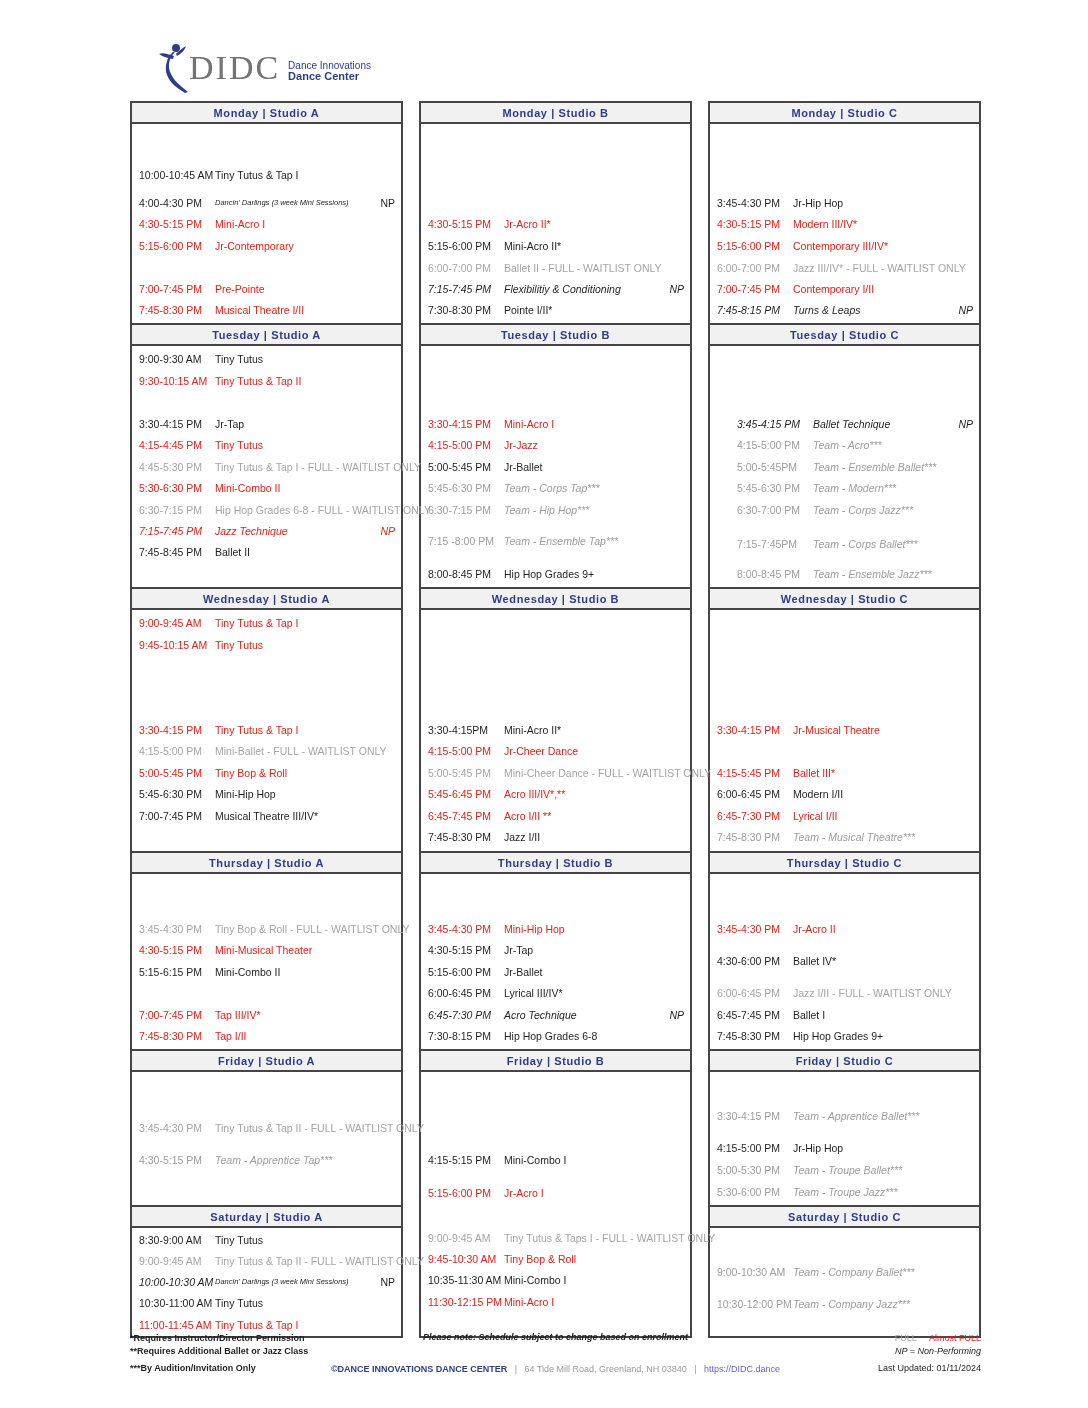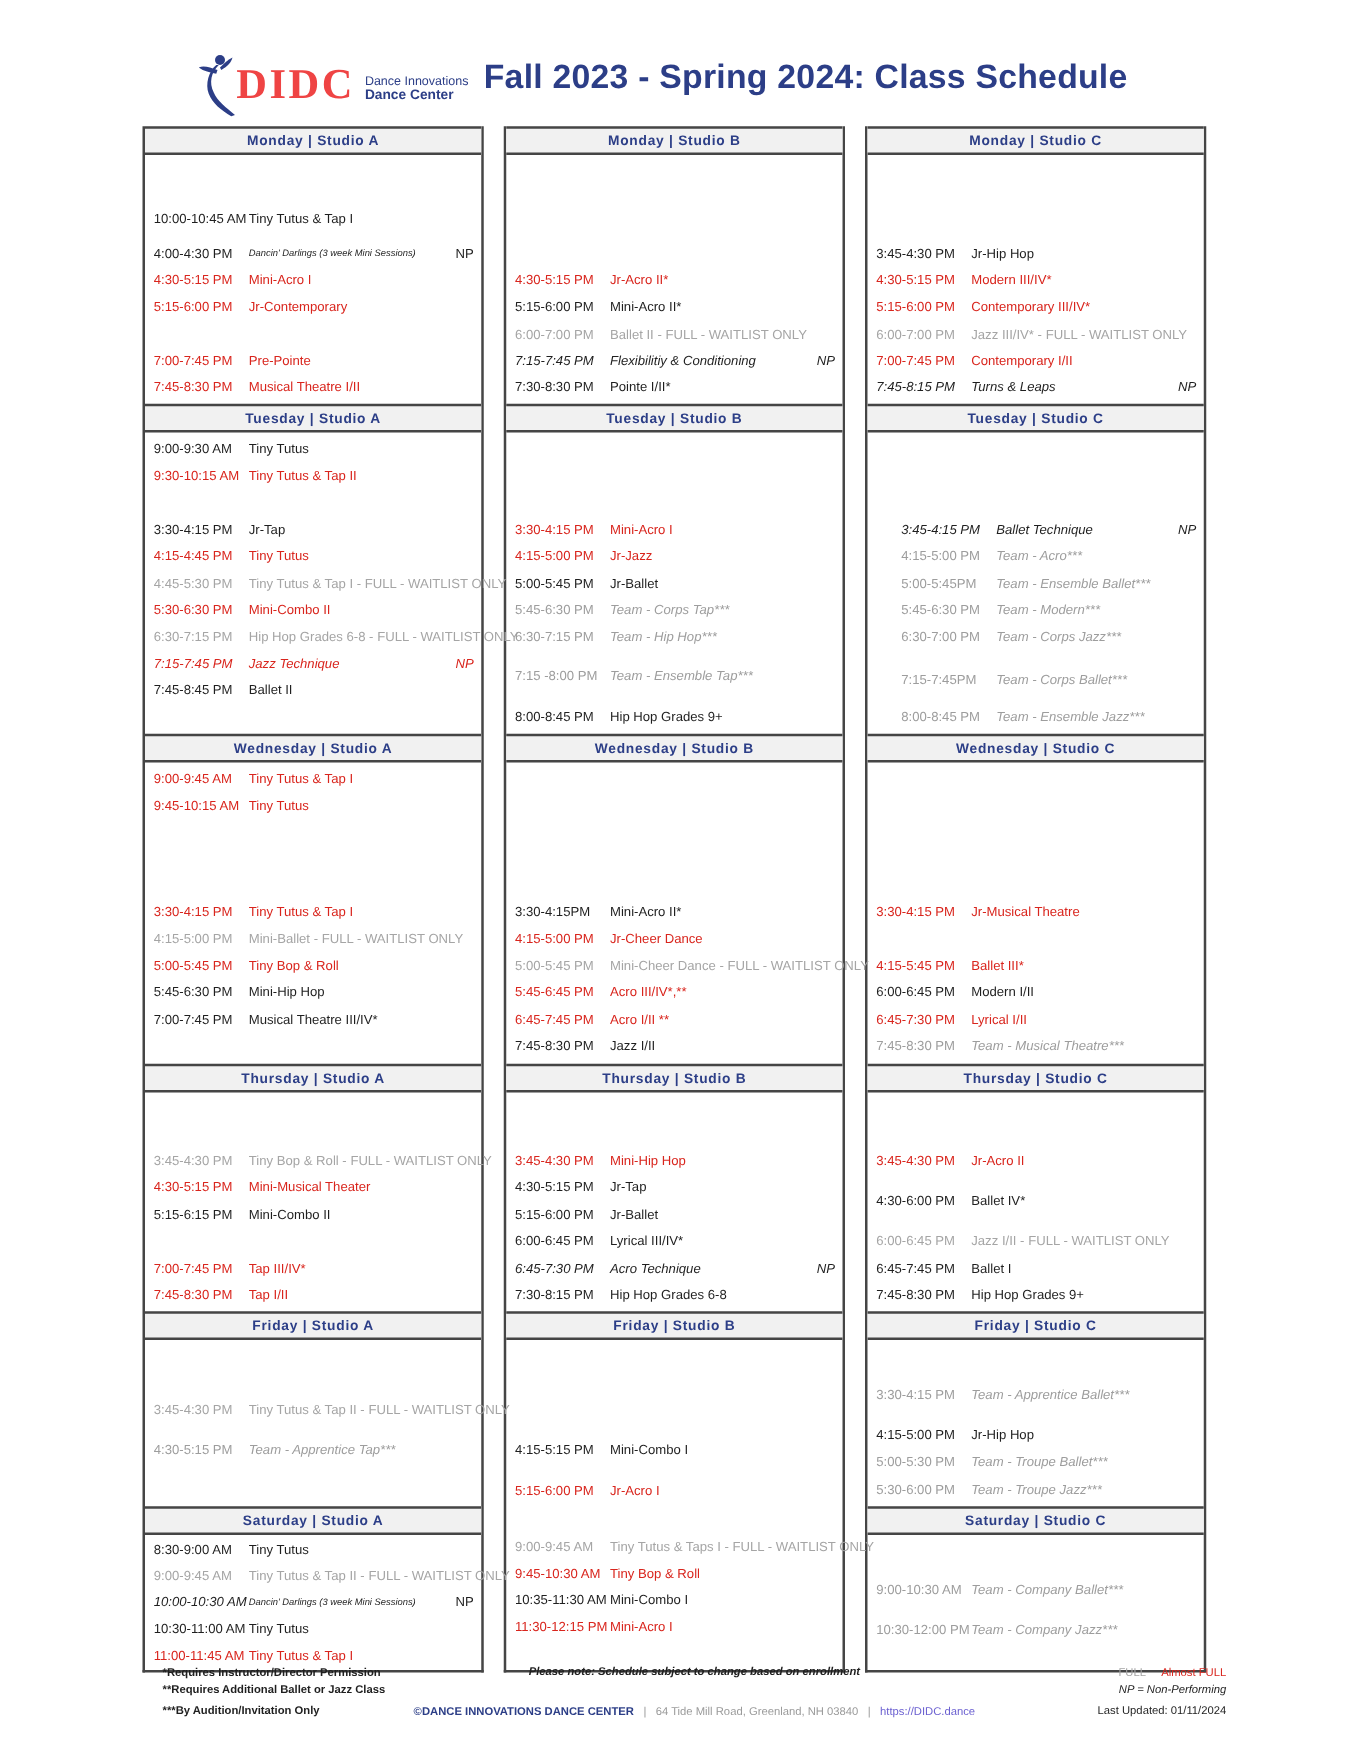"DIDC" .logo-acronym { color: #ef4444 -> #737373; font-weight: bold -> normal }
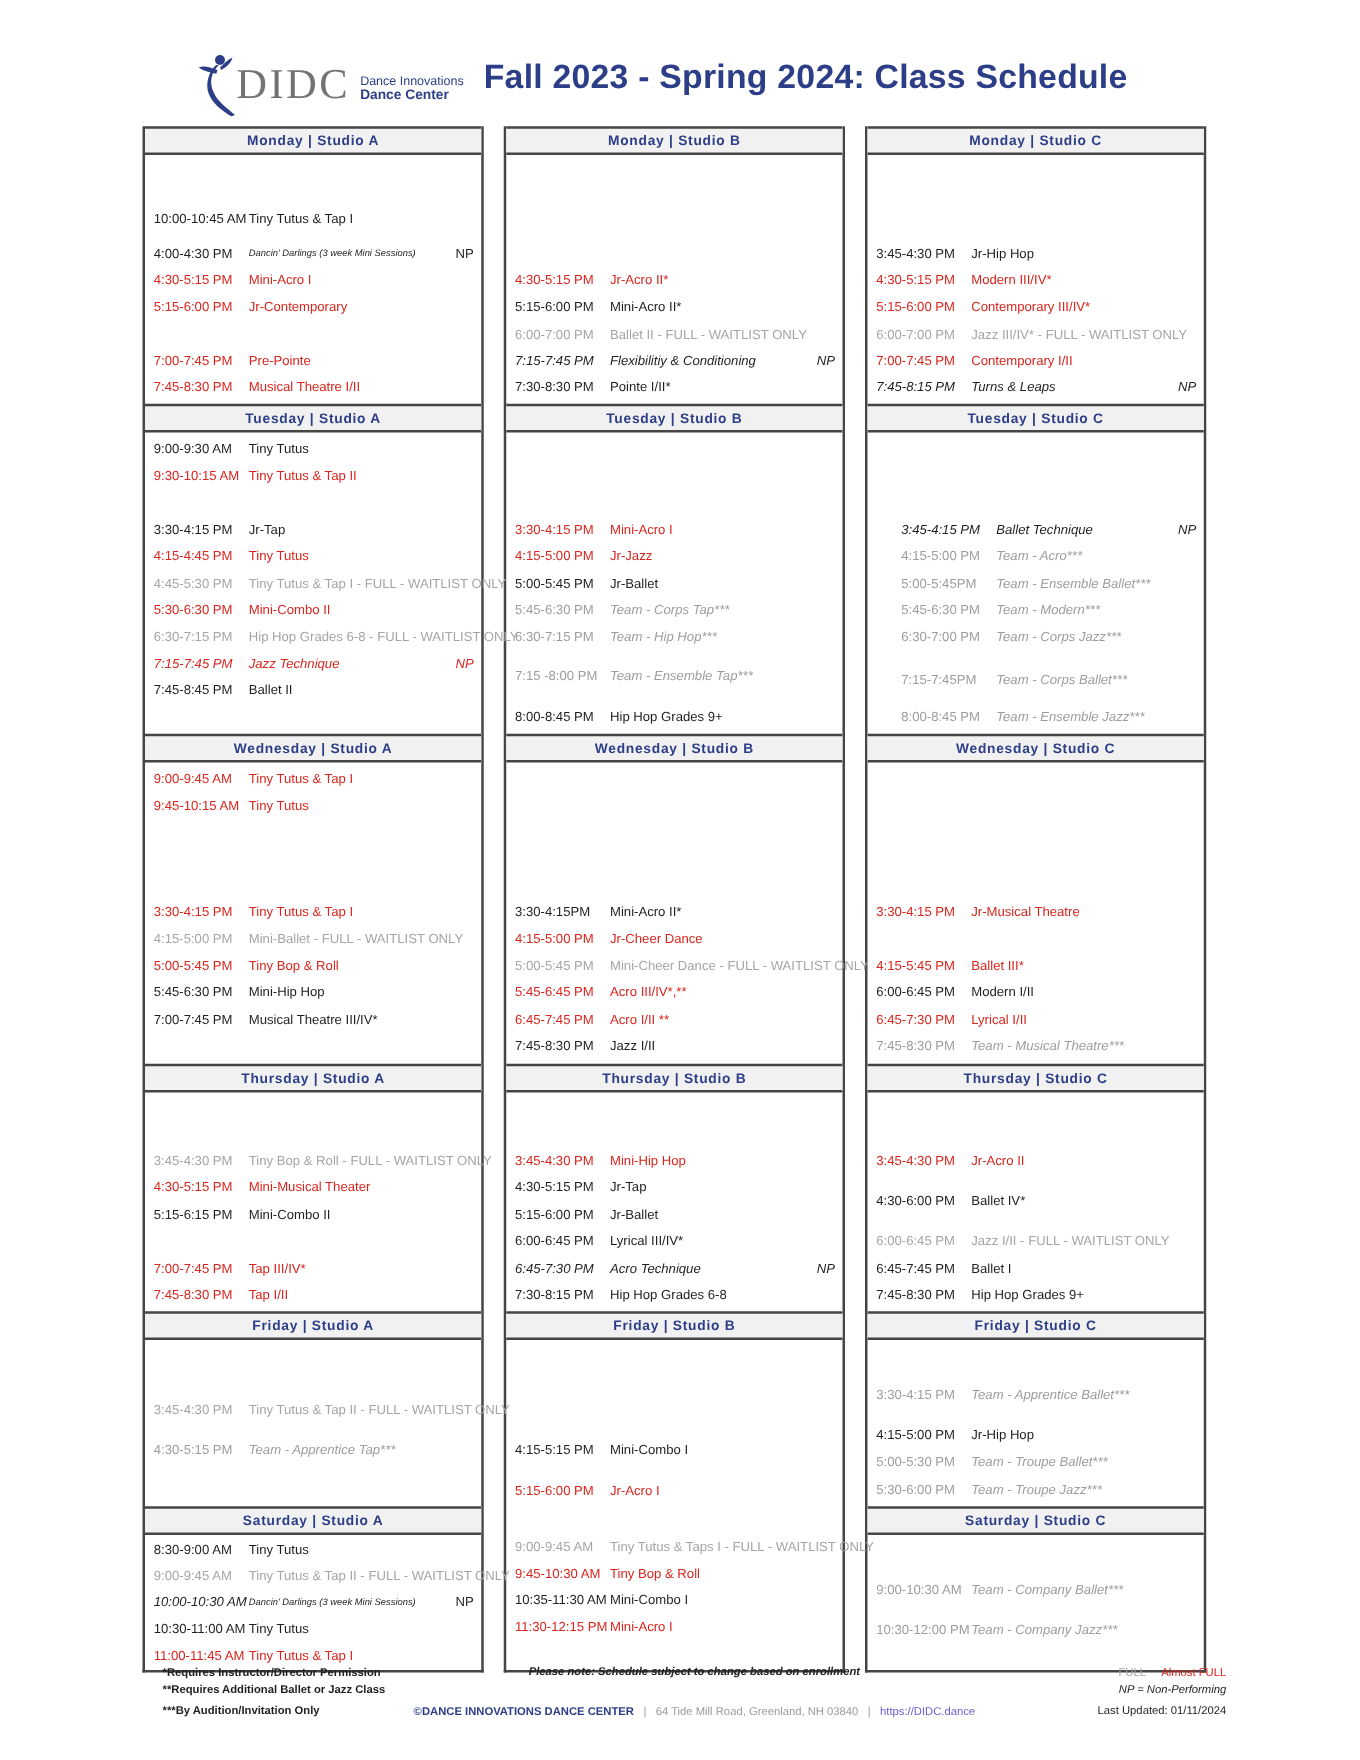"Fall 2023 - Spring 2024:" div.page-title { html: <div>Fall 2023 - Spring 2024: Class Schedule</div> -> none }
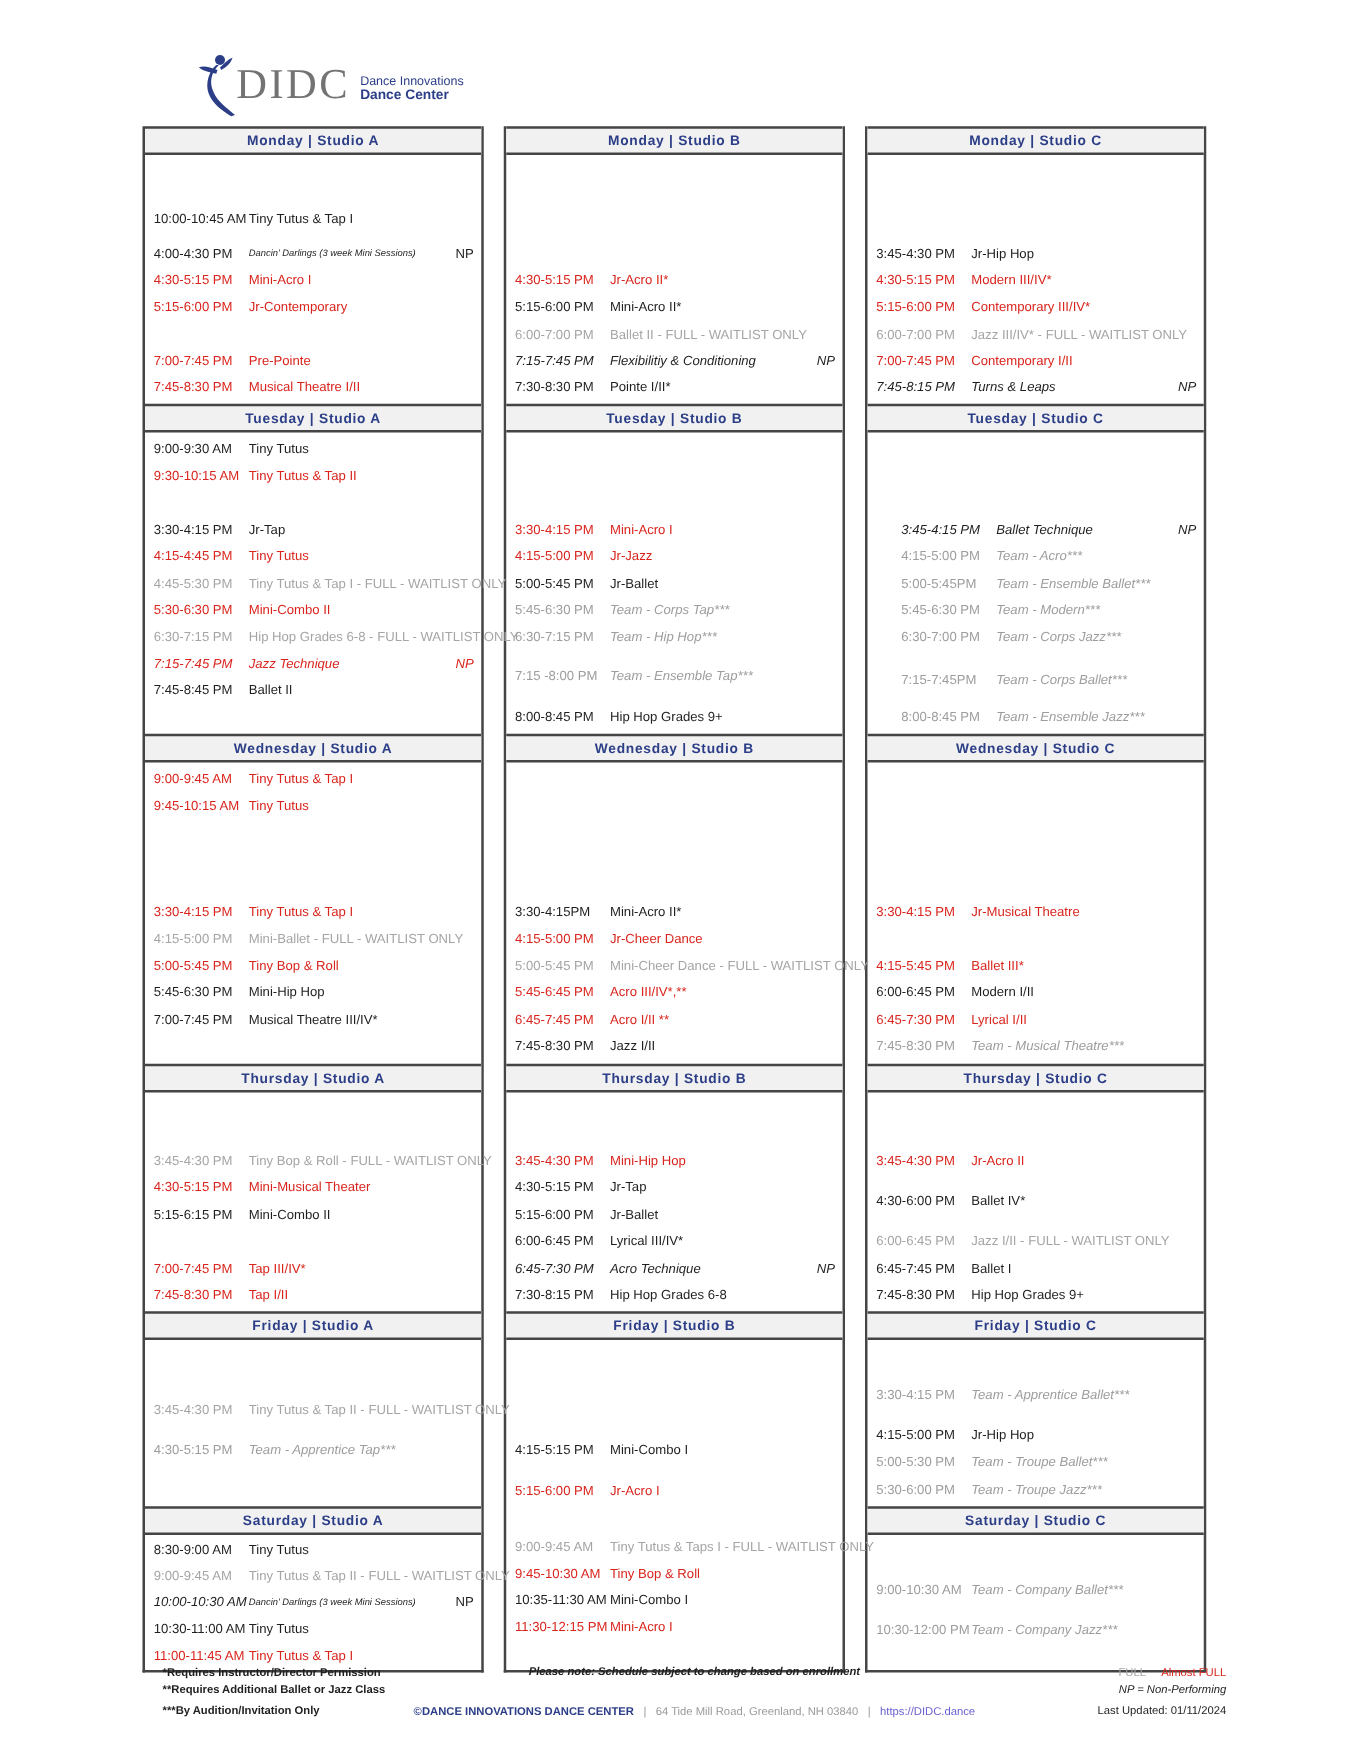"Monday | Studio A" .grid { left: 114px -> 130px }
